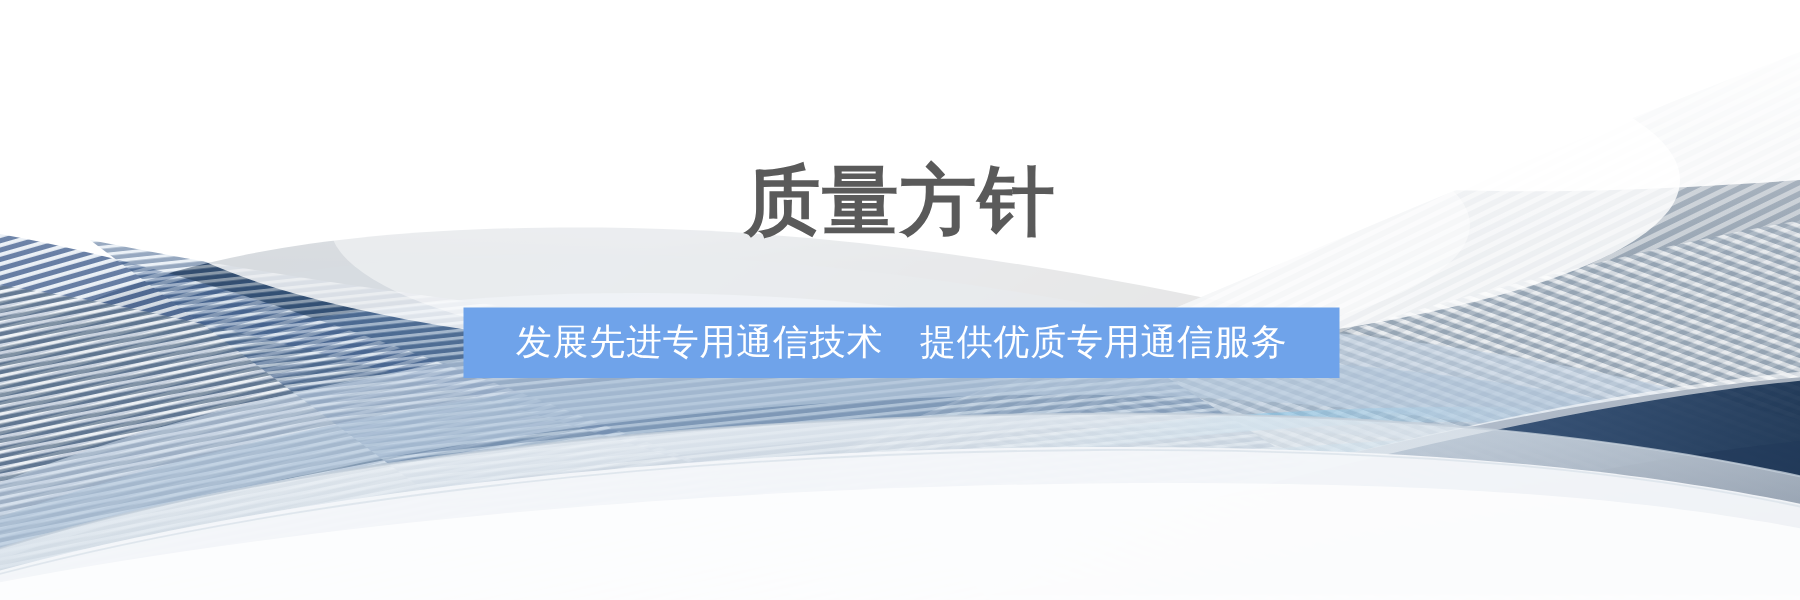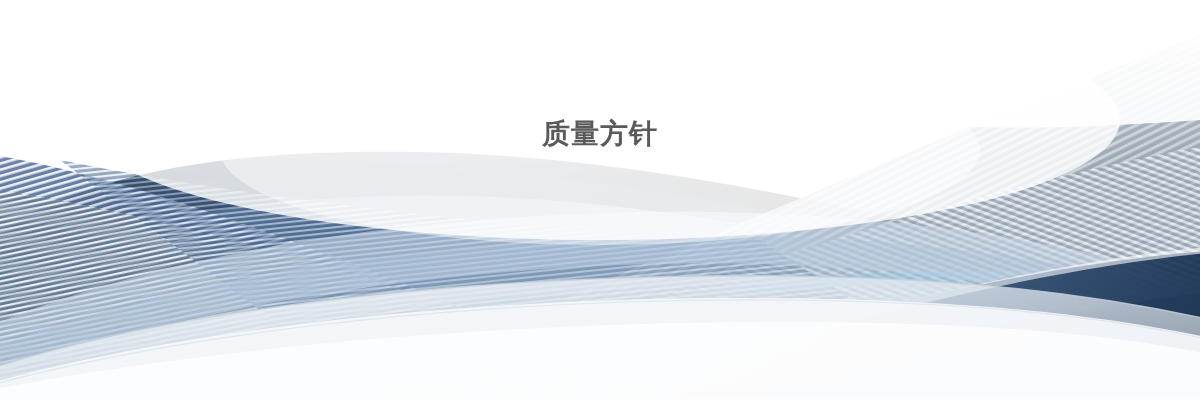"质量方针" #title { font-size: 28px -> 51px }
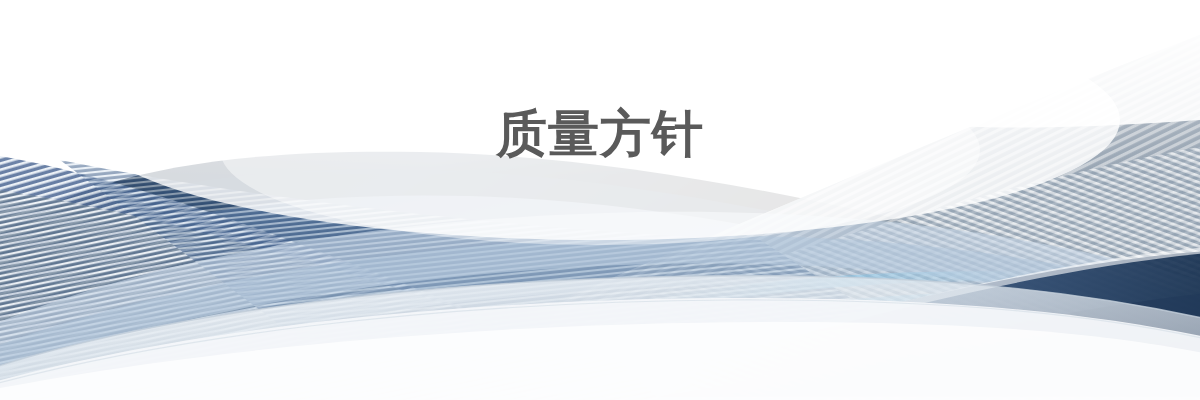"发展先进专用通信技术 提供优质专用通信服务" div { html: none -> <div> <span>发展先进专用通信技术 提供优质专用通信服务</span> </div> }
